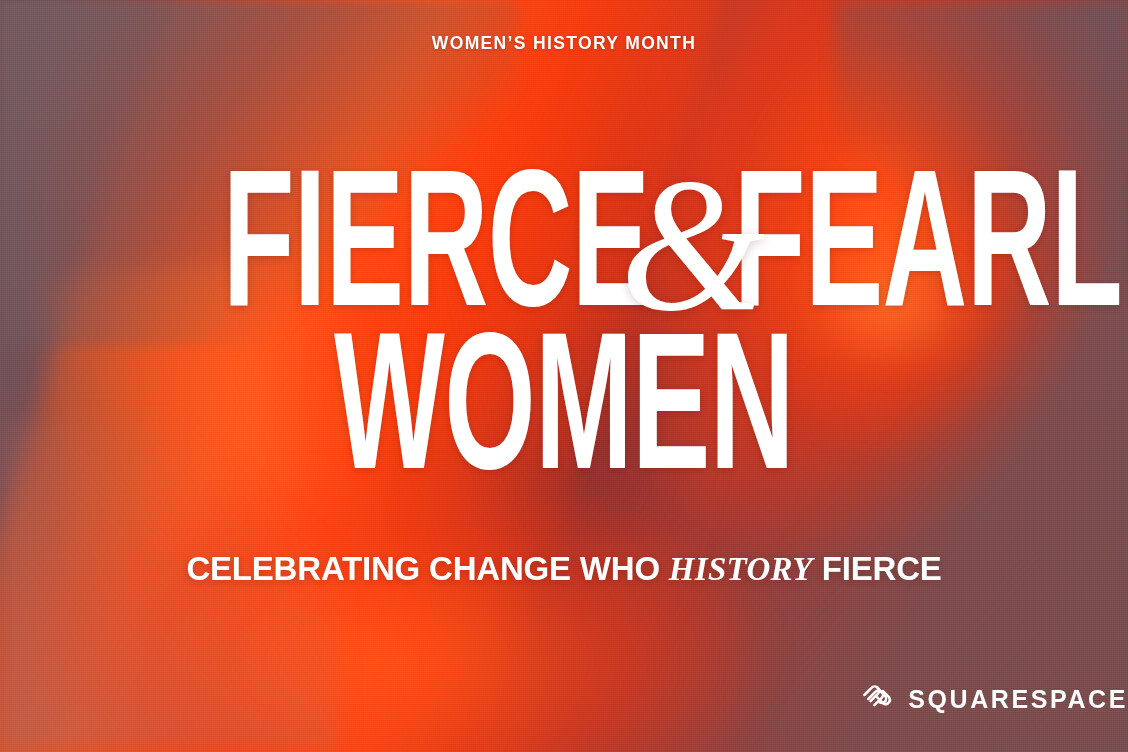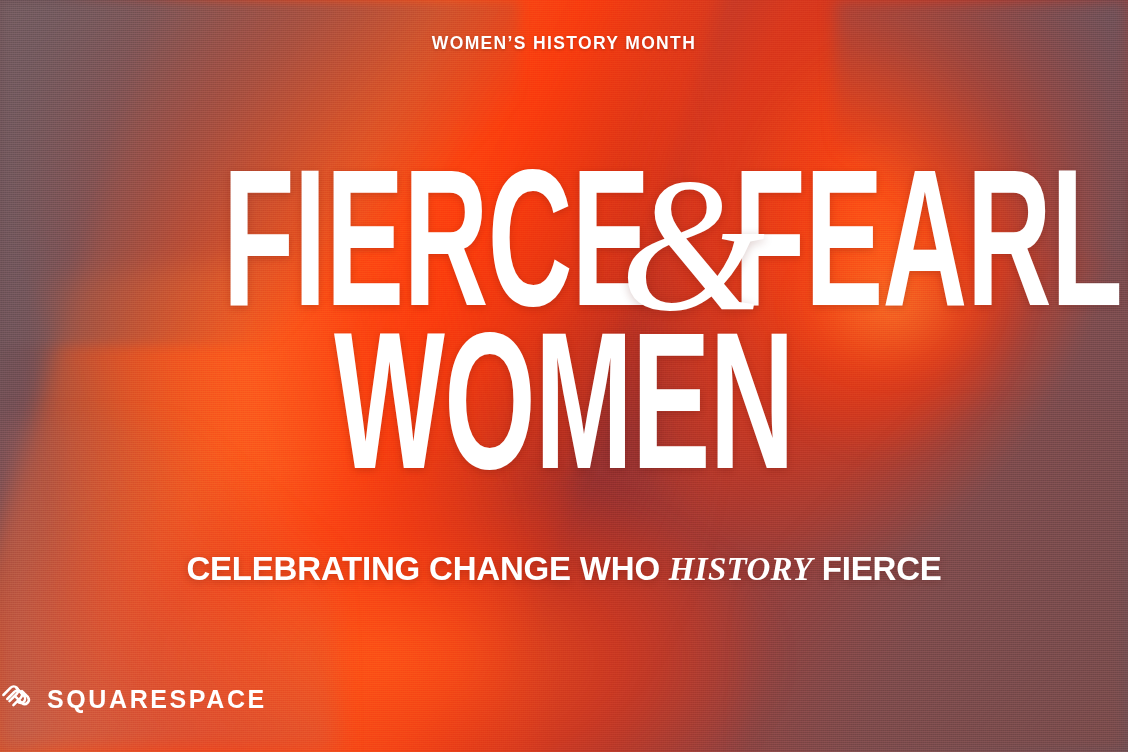"SQUARESPACE" .brand { justify-content: flex-start -> flex-end }
